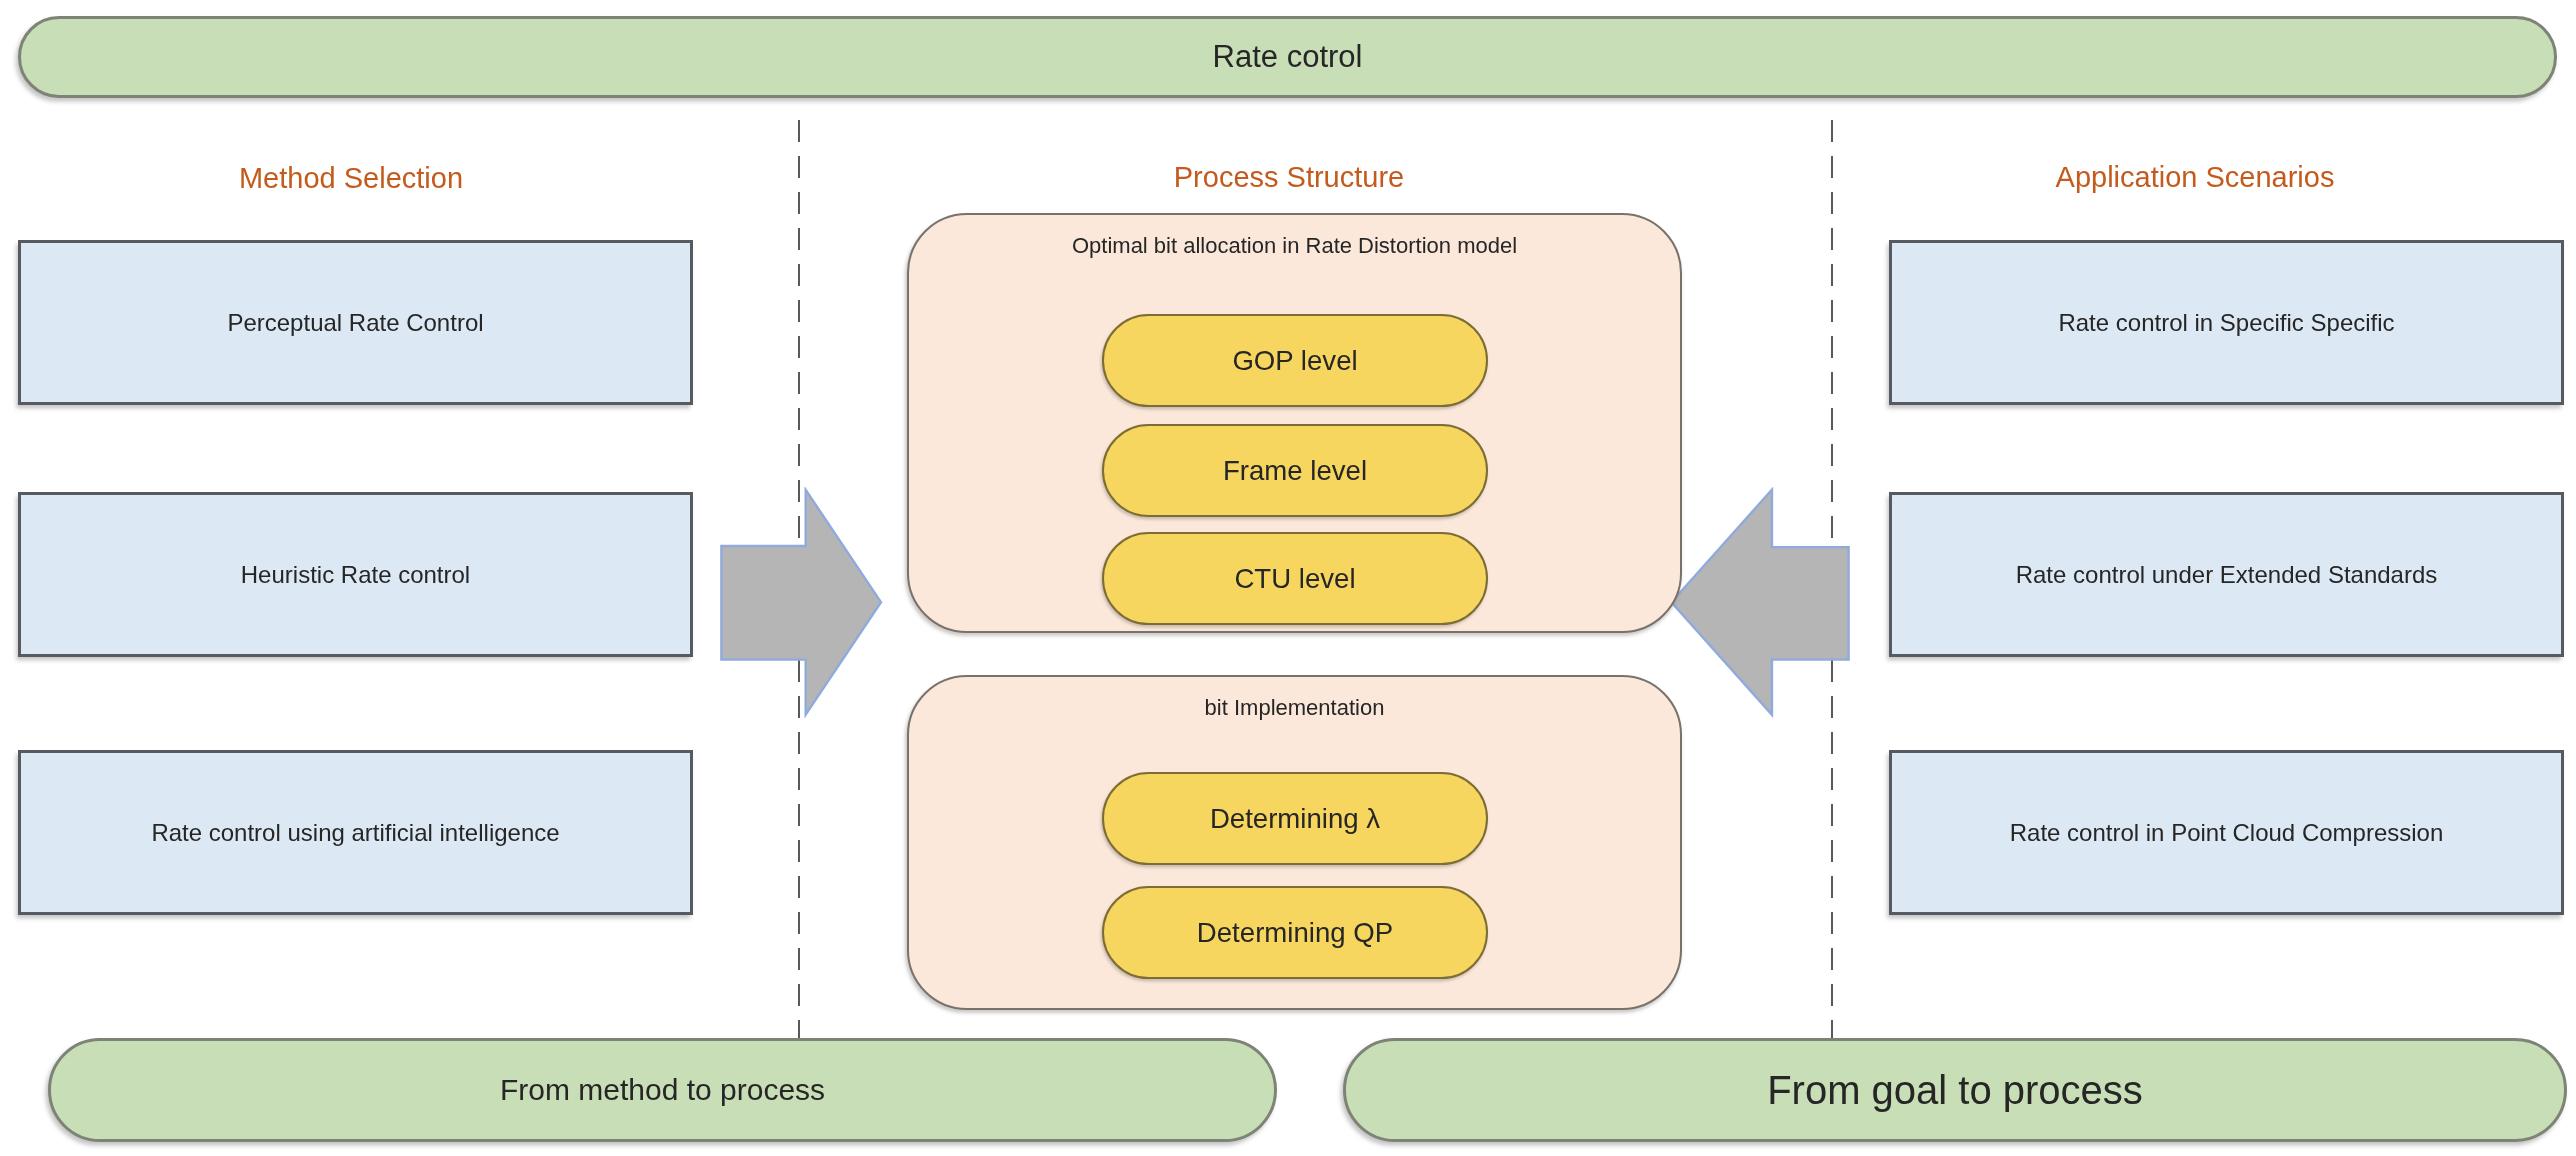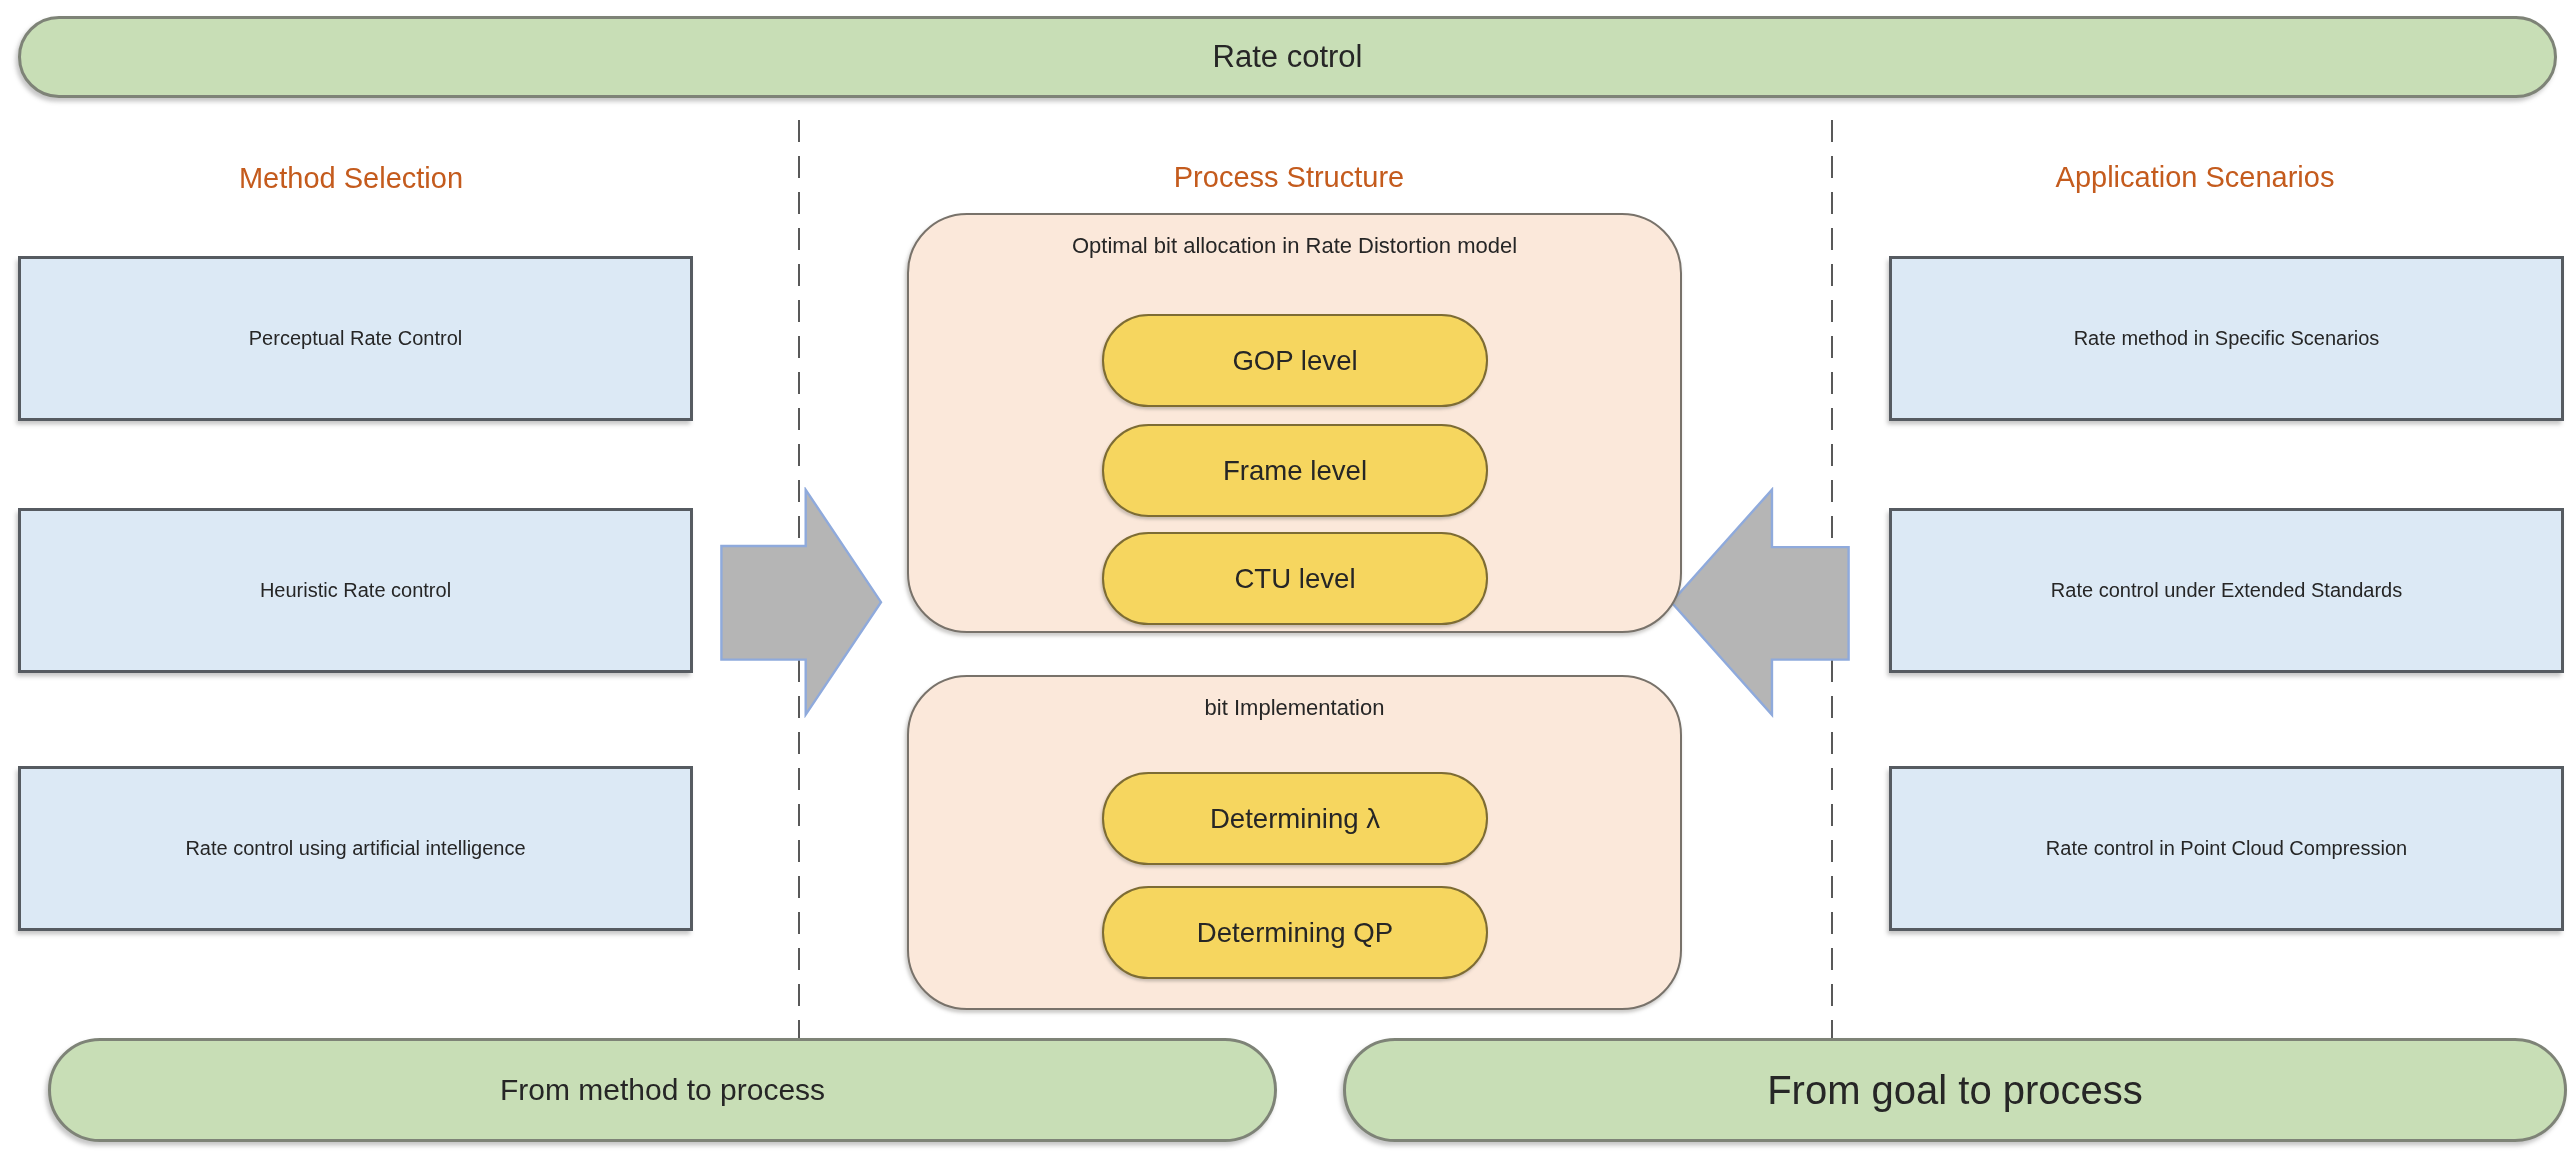"Perceptual Rate Control" .box { font-size: 20px -> 24px; margin-top: 16px -> none }
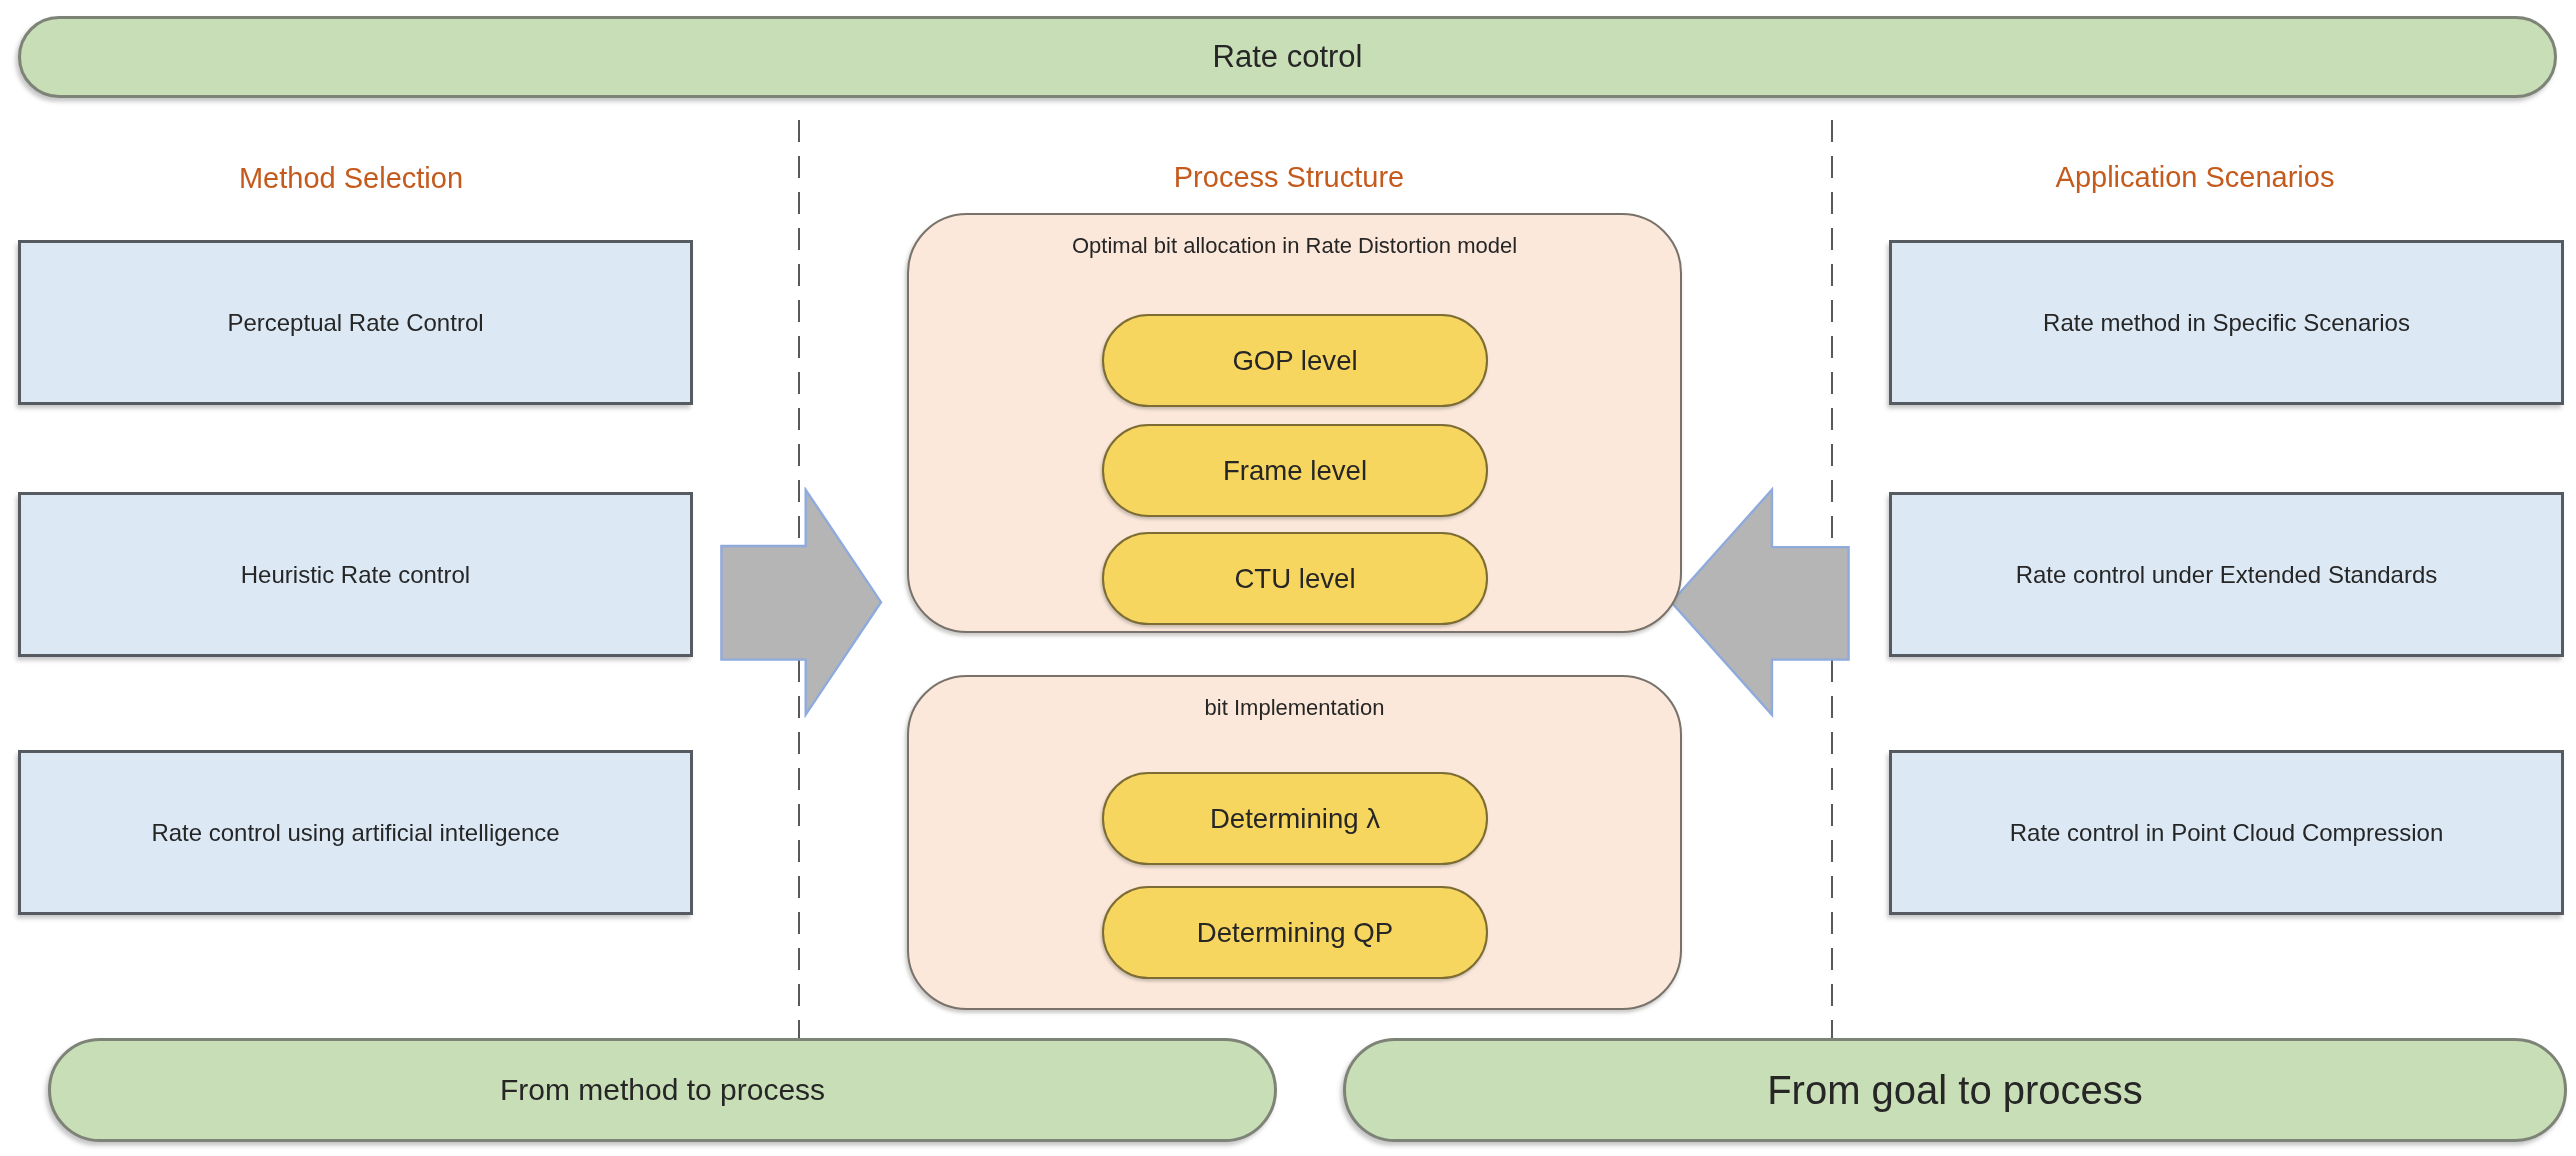"Rate method in Specific Scenarios" div.box { text: method in Specific Scenarios -> control in Specific Specific }
